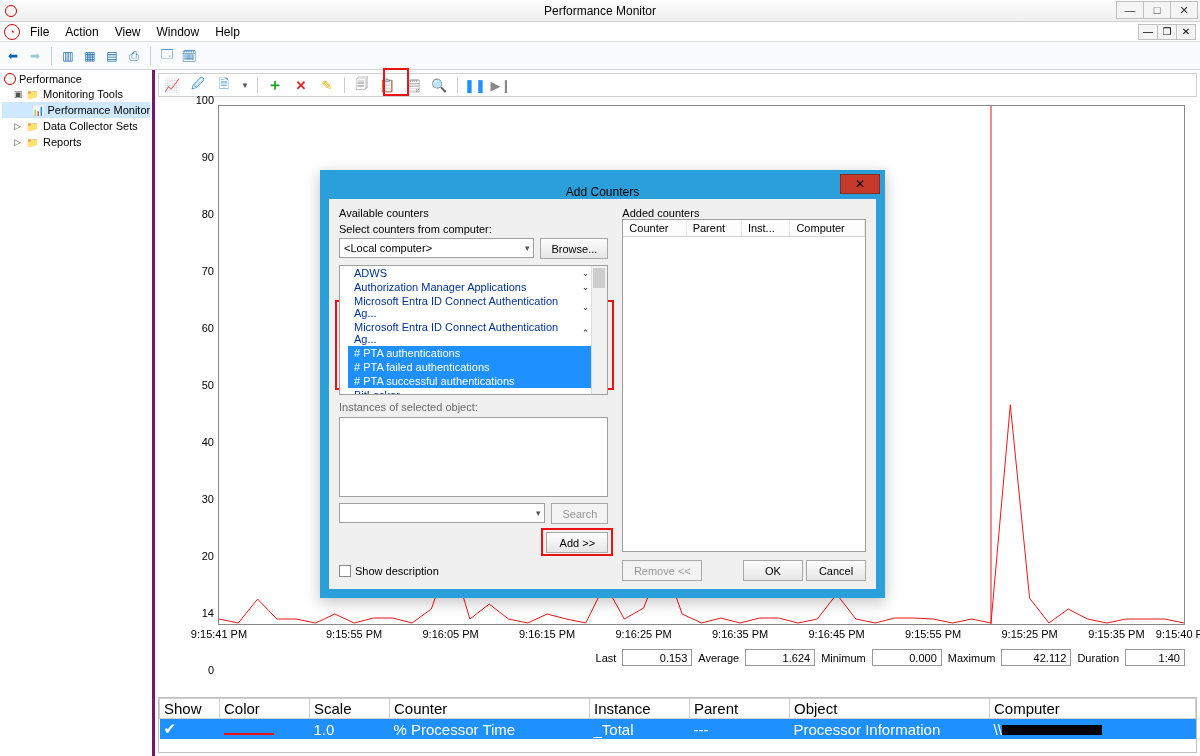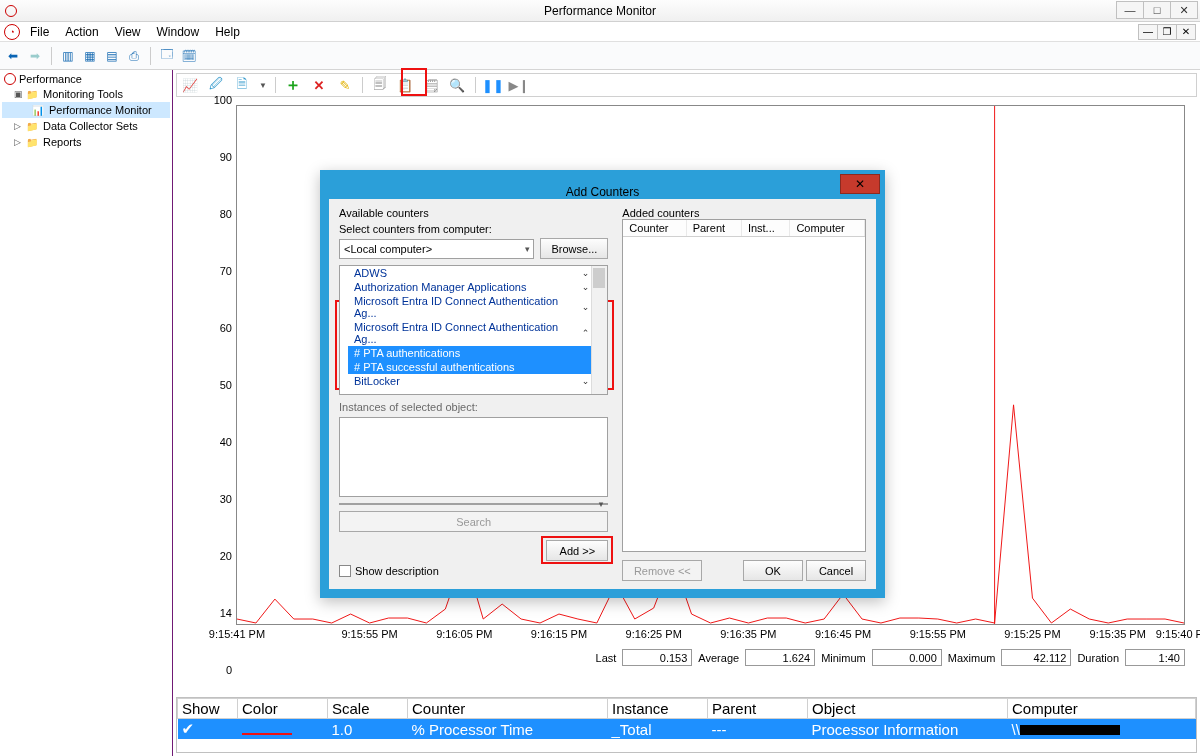"Performance" .main-area .left-tree { border-right: 1px solid #701a75 -> 3px solid #701a75; width: 173px -> 155px }
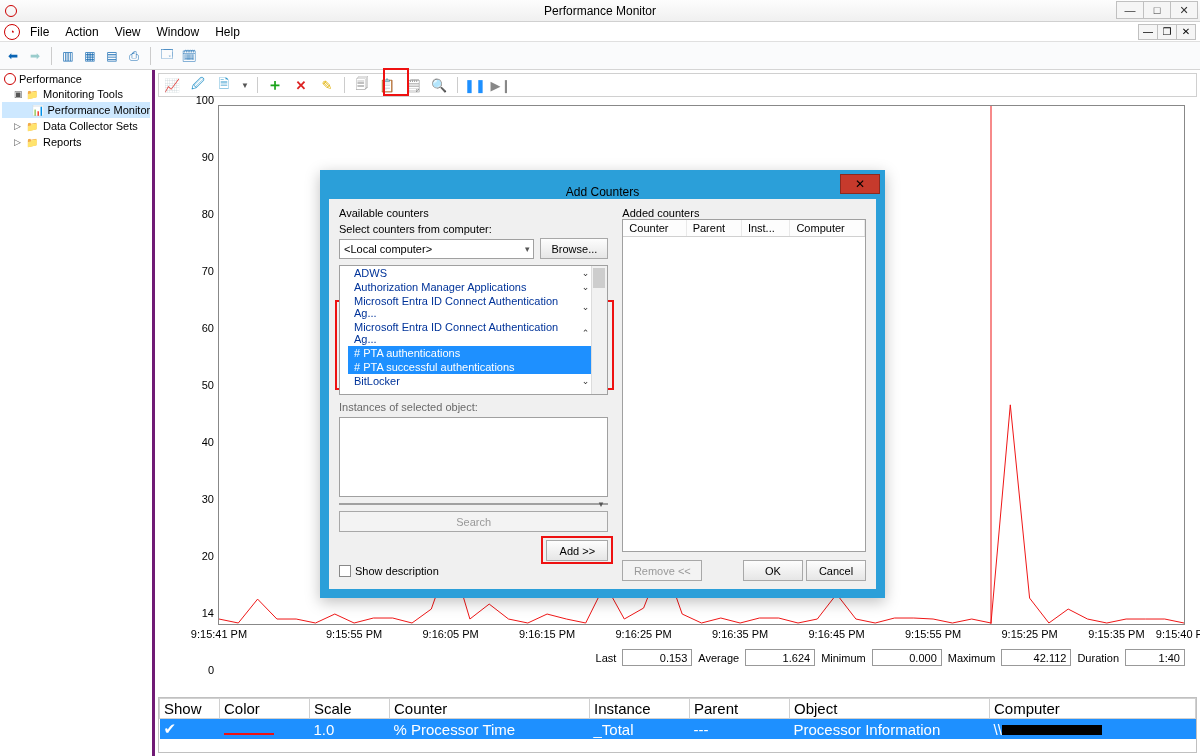"<Local computer>" .fieldrow { align-items: center -> flex-start }
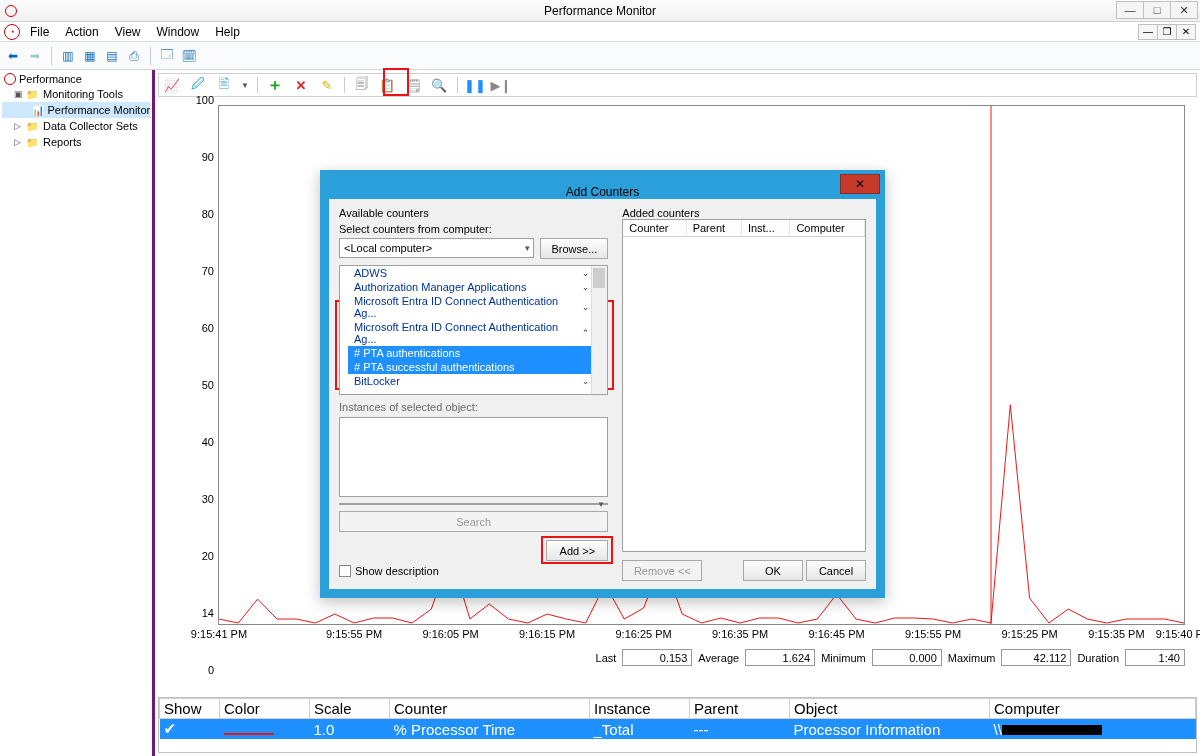"# PTA failed authentications" div.ct-sub { html: none -> <div># PTA failed authentications</div> }
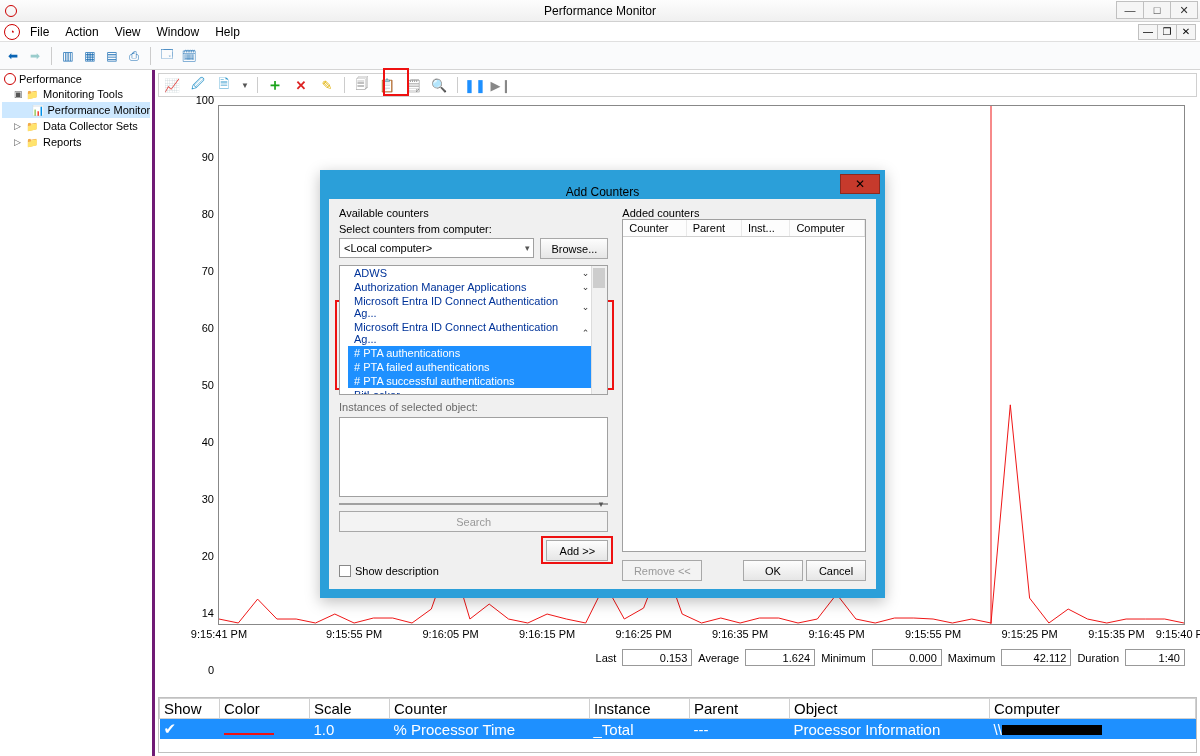"Search" .search-row { flex-direction: column -> none }
